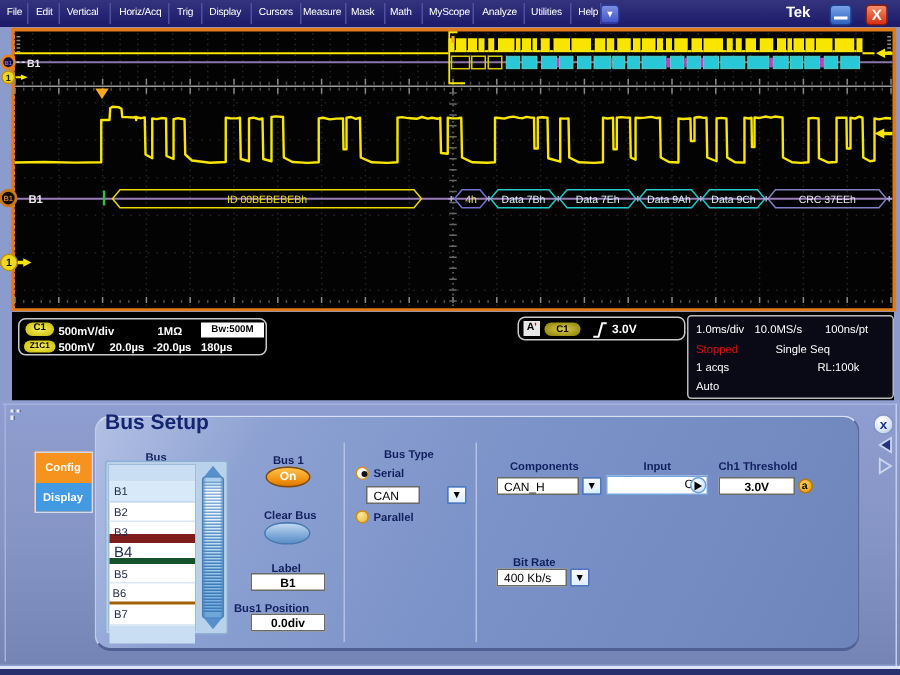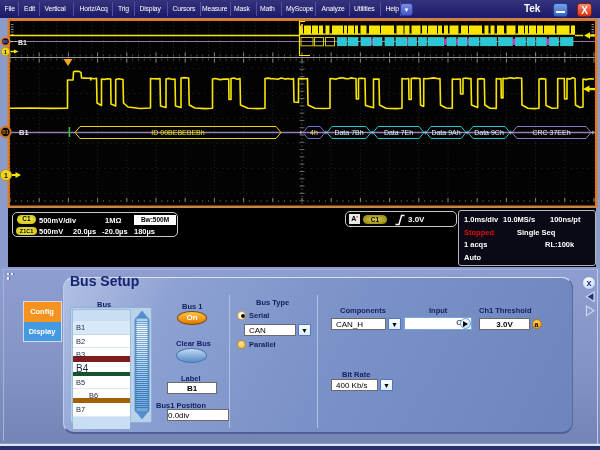"1.0ms/div" div.abs { font-weight: bold -> normal }
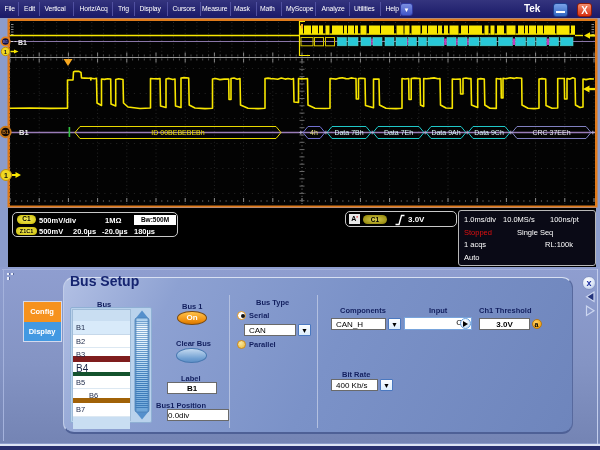"CAN" div.wbox { width: 52px -> 36px }
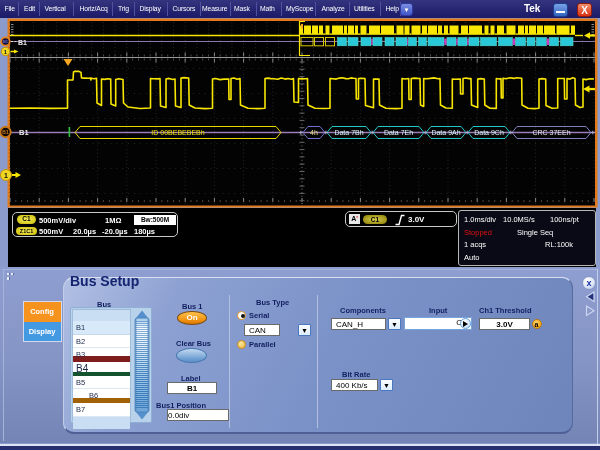"B6" div { border-bottom: 5px solid #a16207 -> 2px solid #a16207; padding-left: 16px -> 2px }
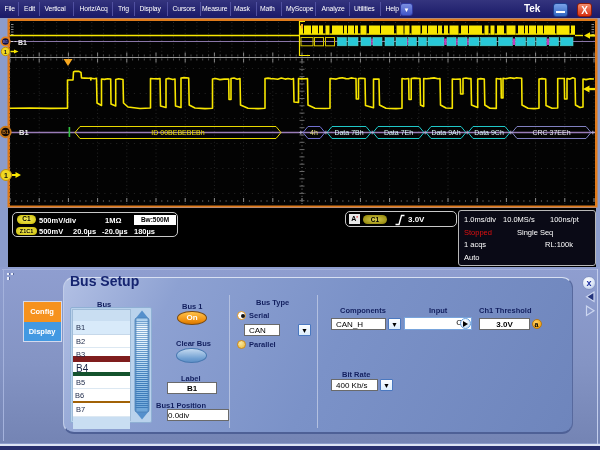"0.0div" div.wbox { font-weight: normal -> bold; text-align: none -> center; width: 62px -> 50px }
